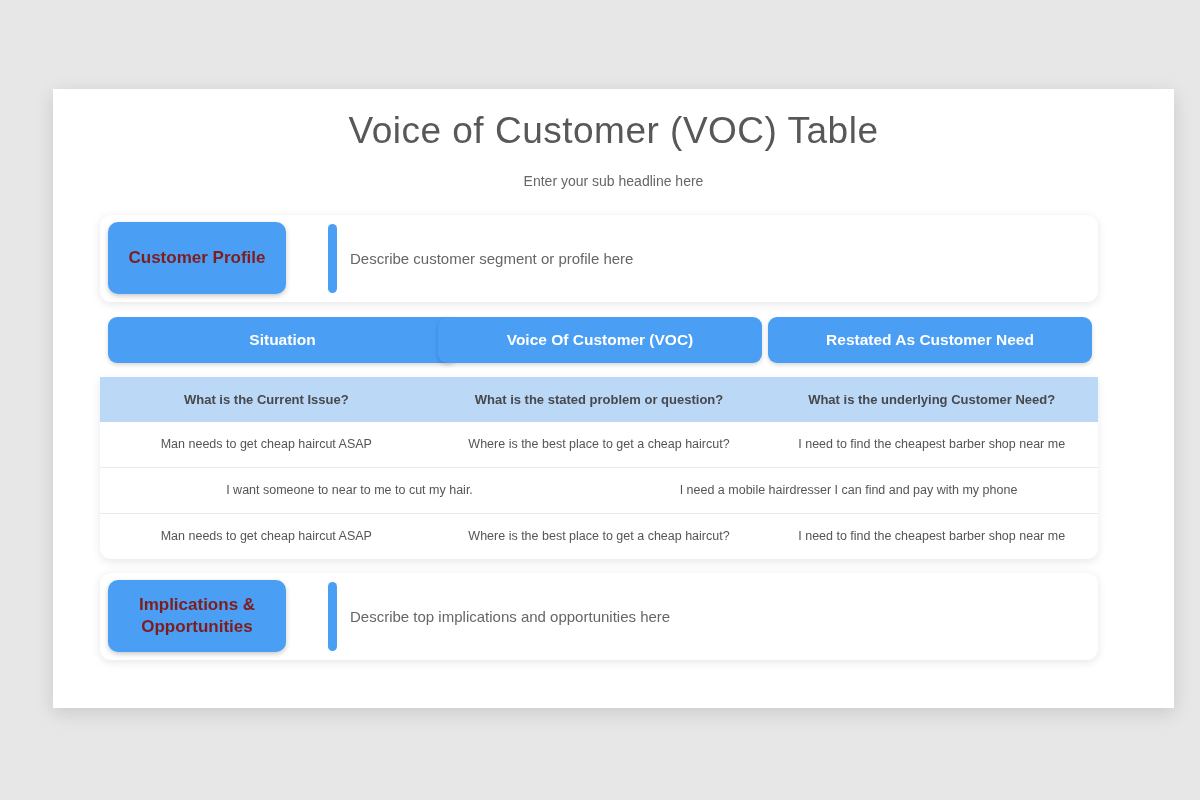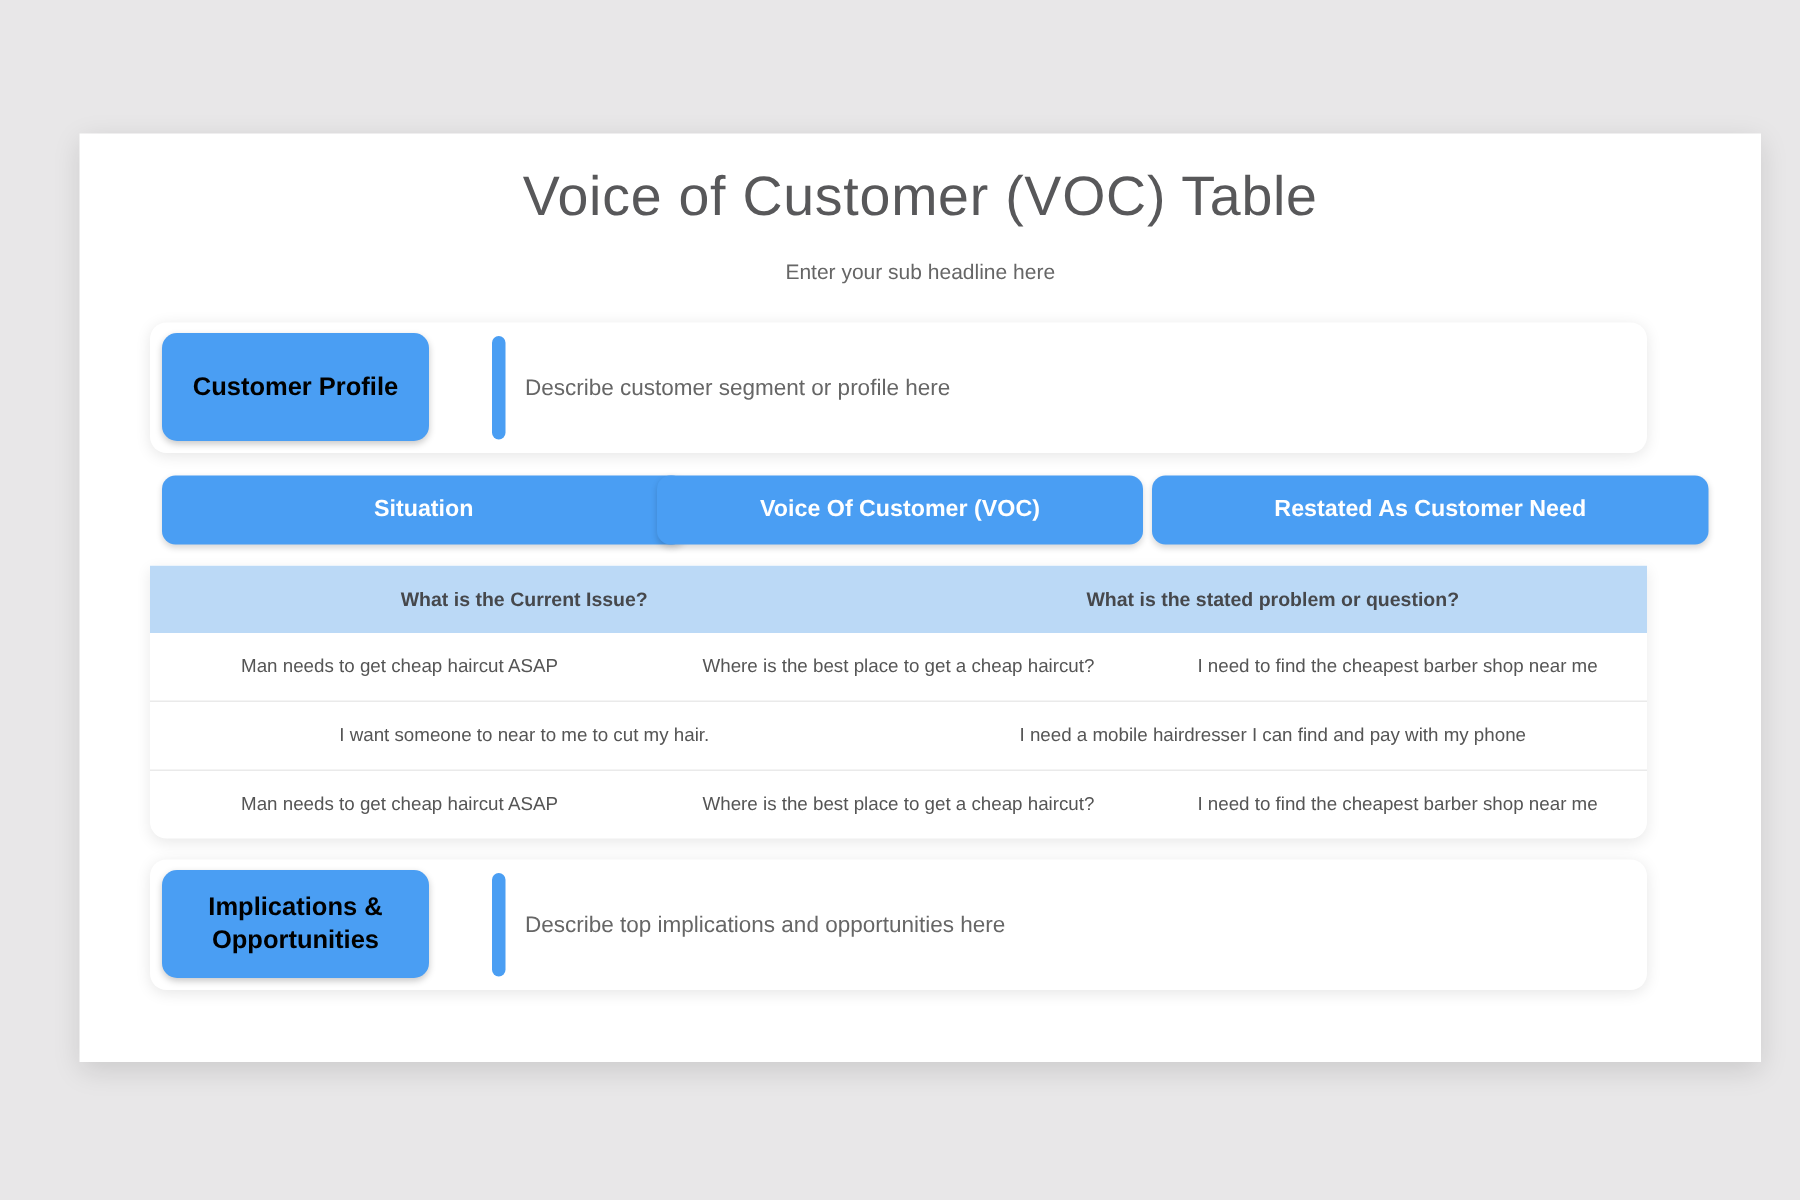"Customer Profile" .pill-button { color: #000000 -> #7f1d1d }
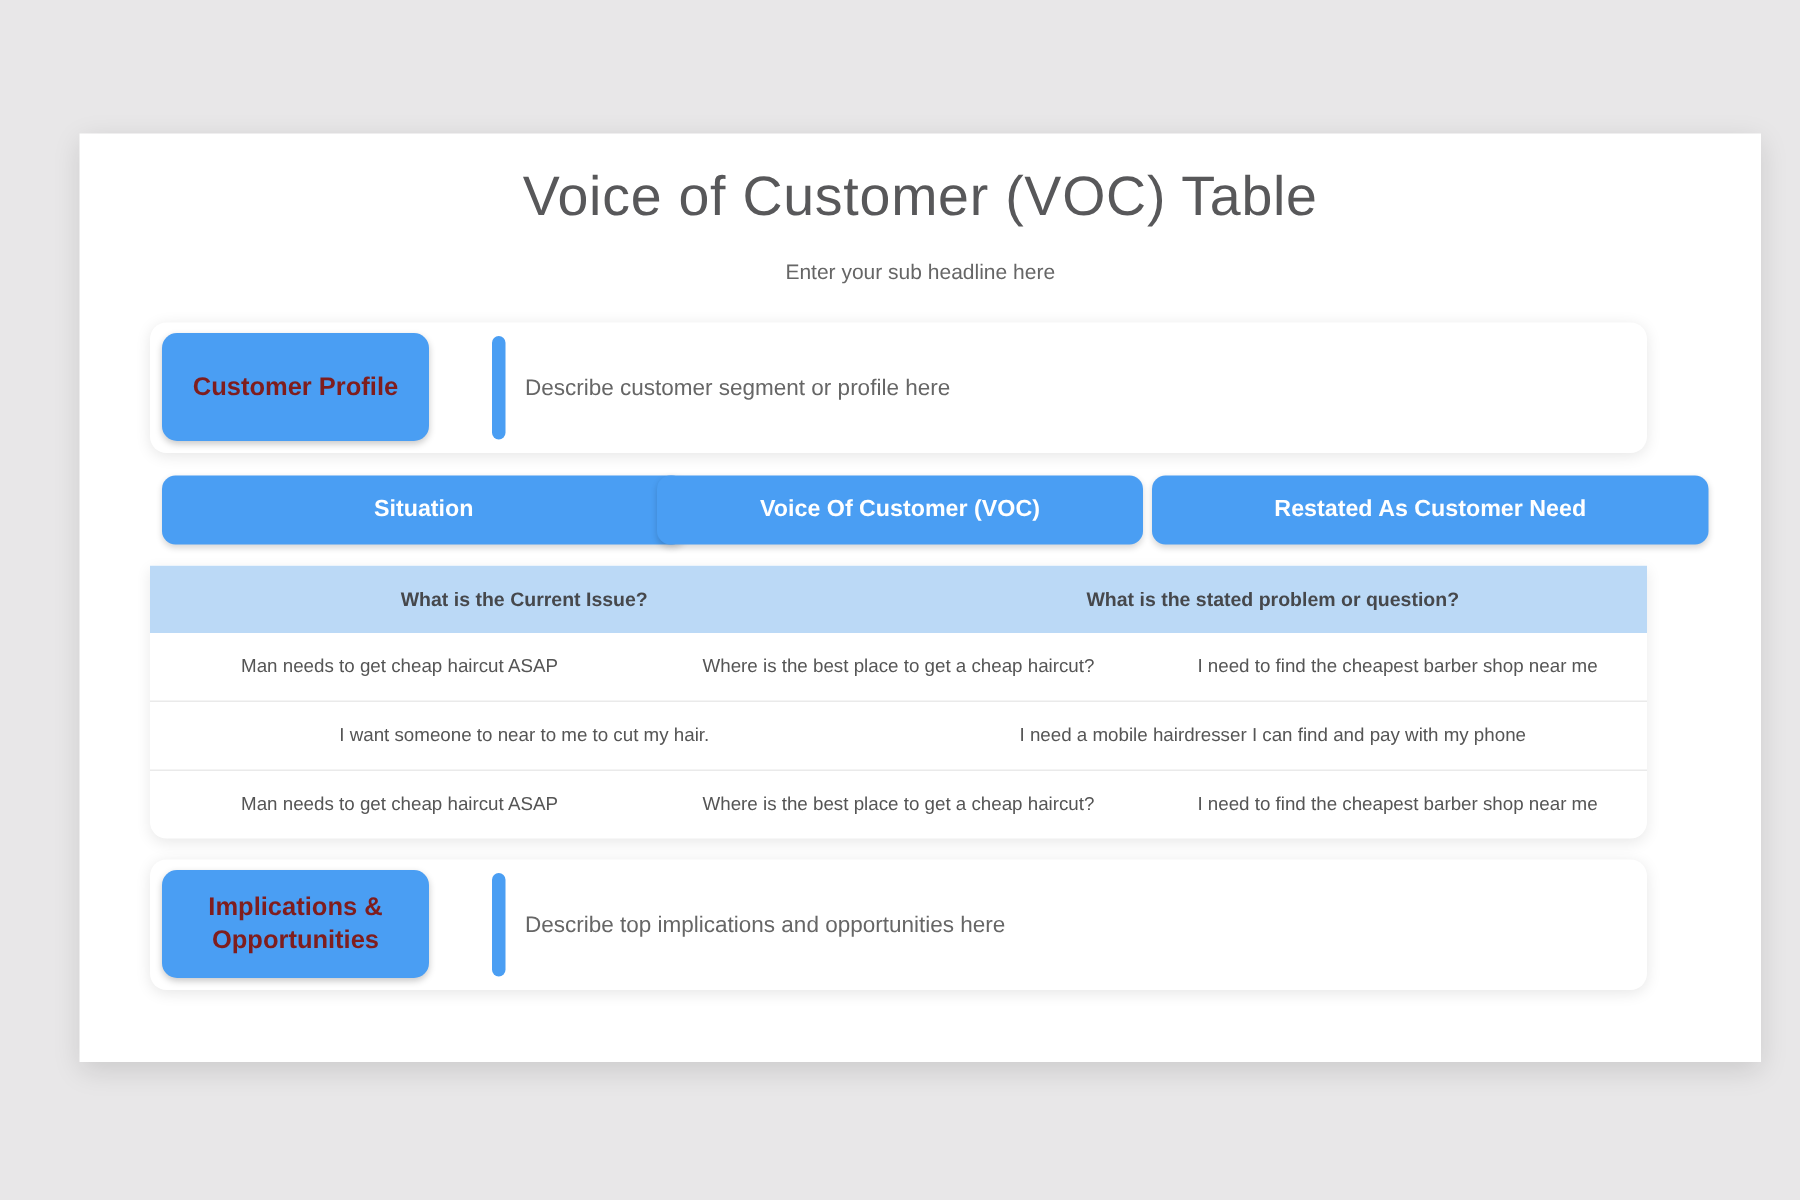"Restated As Customer Need" .col-header.c2 { width: 371px -> 324px }
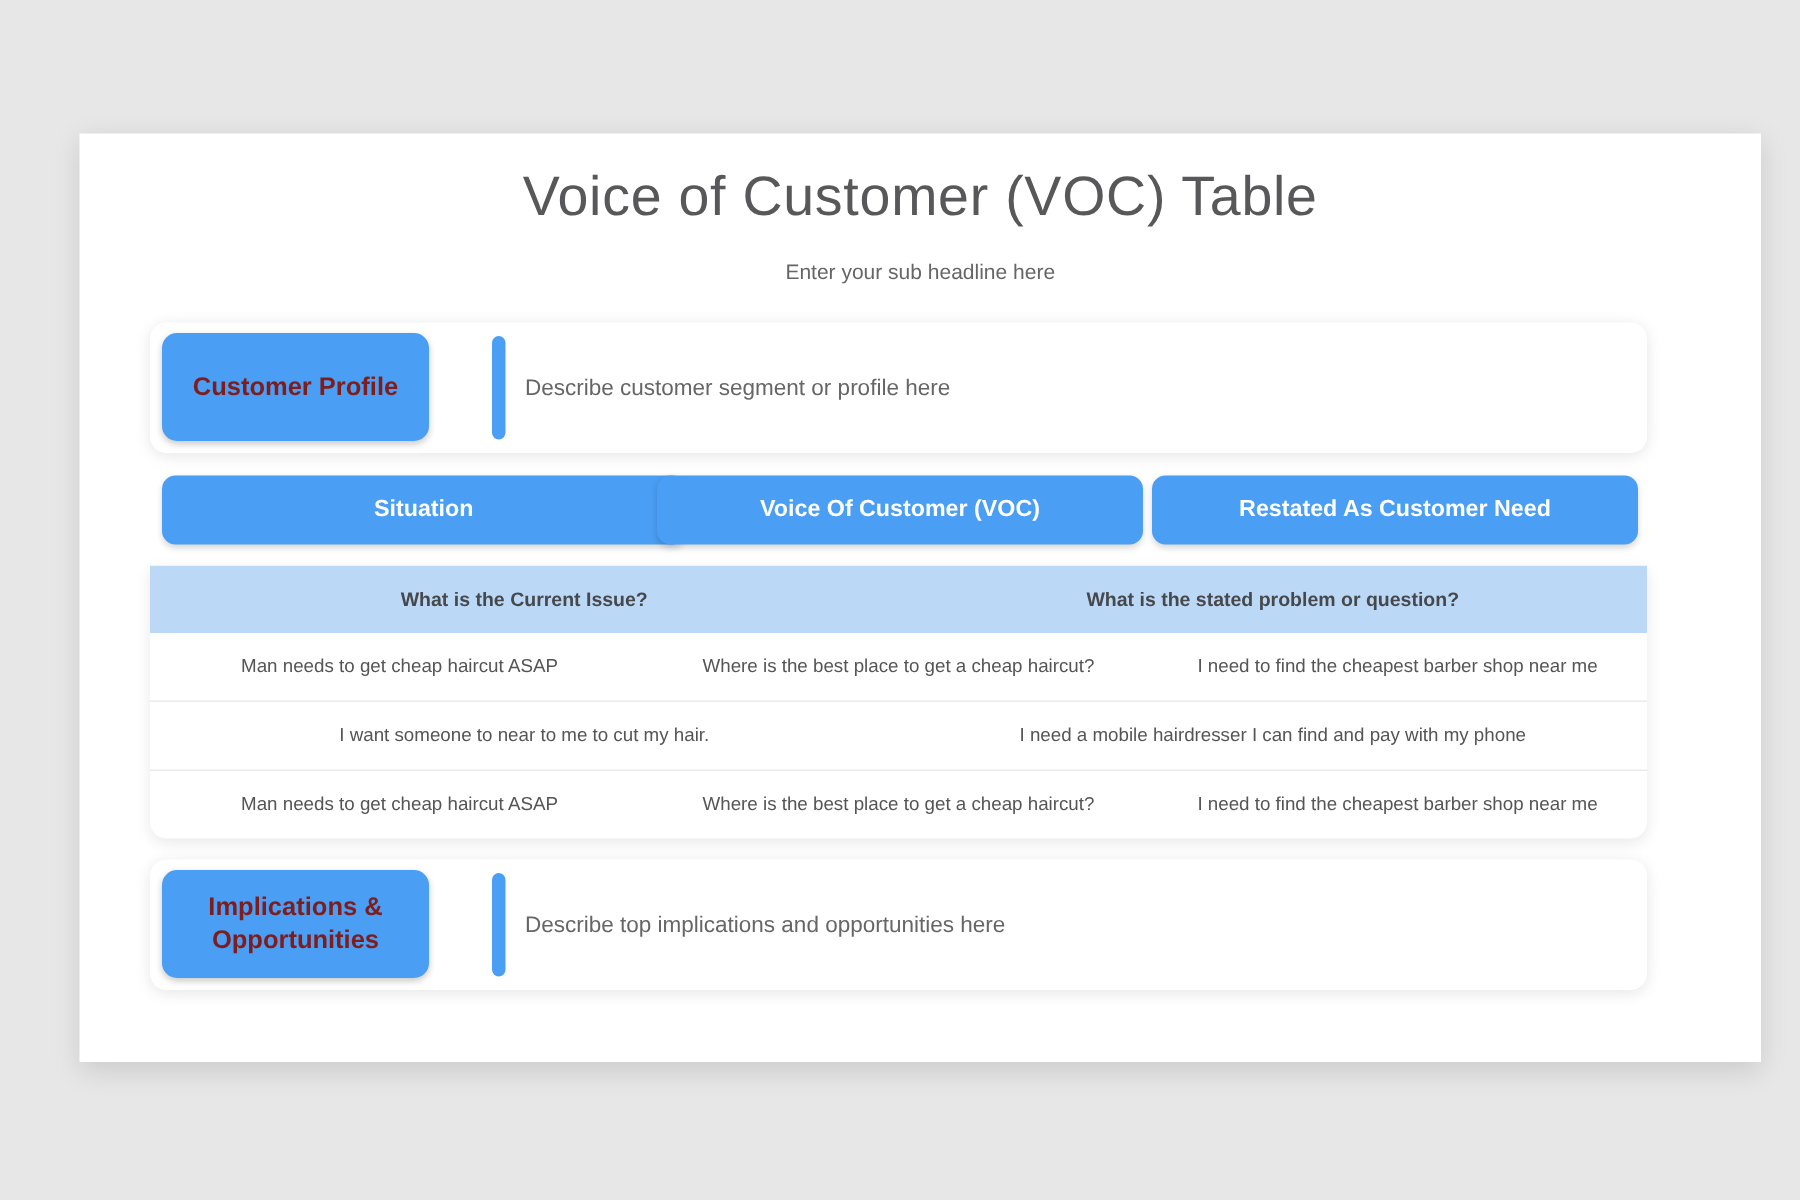"What is the underlying Customer" div.th { html: none -> <div>What is the underlying Customer Need?</div> }
